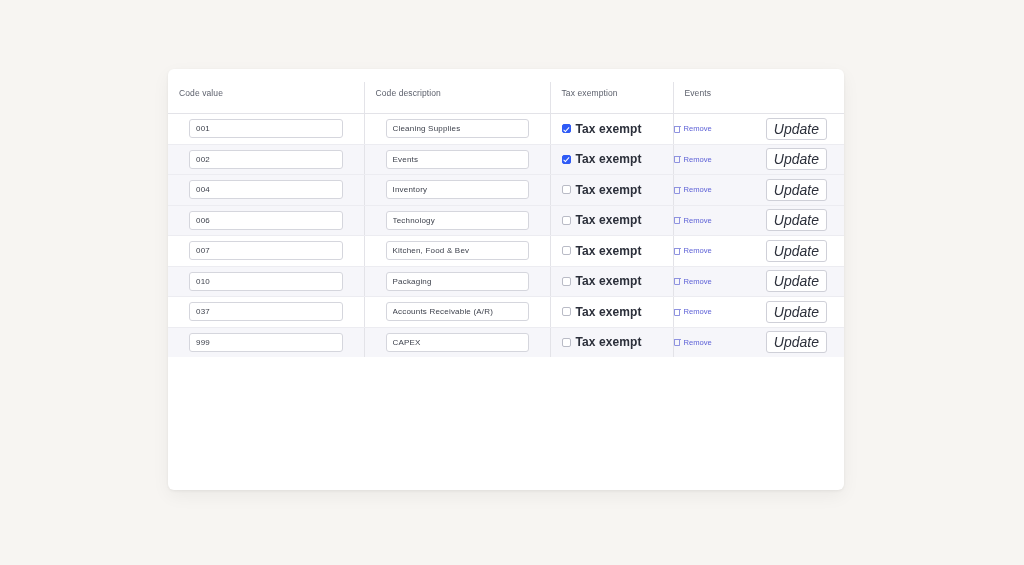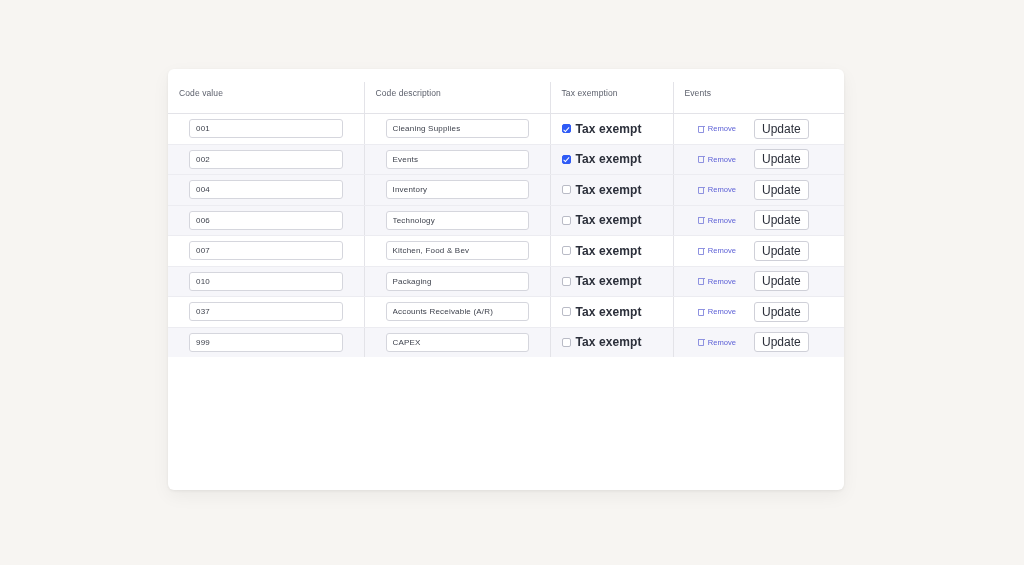"Remove" .actions { justify-content: center -> space-between; padding-right: 11px -> 17px }
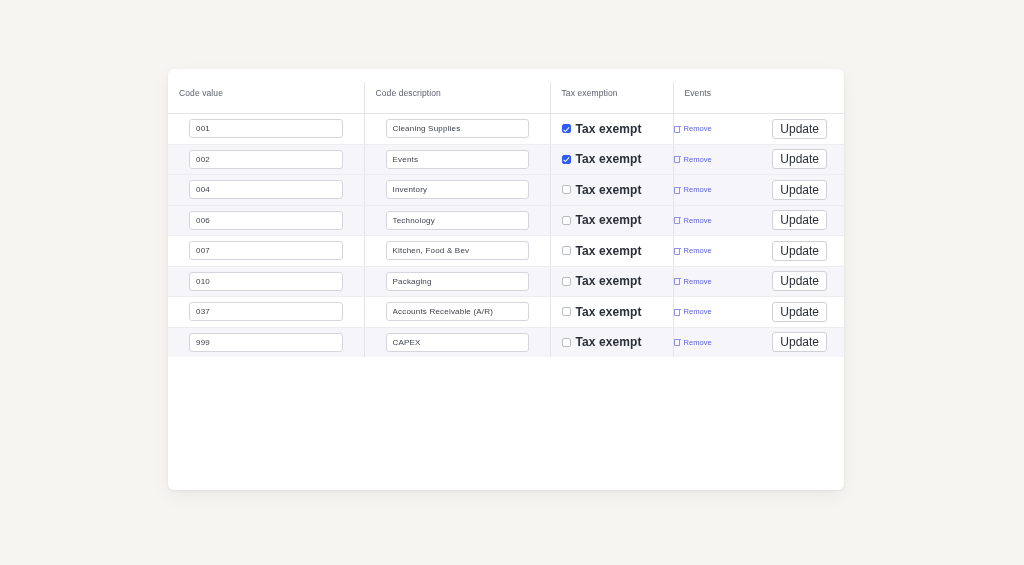"Update" .updatebtn { font-size: 12px -> 14px; font-style: none -> italic }
